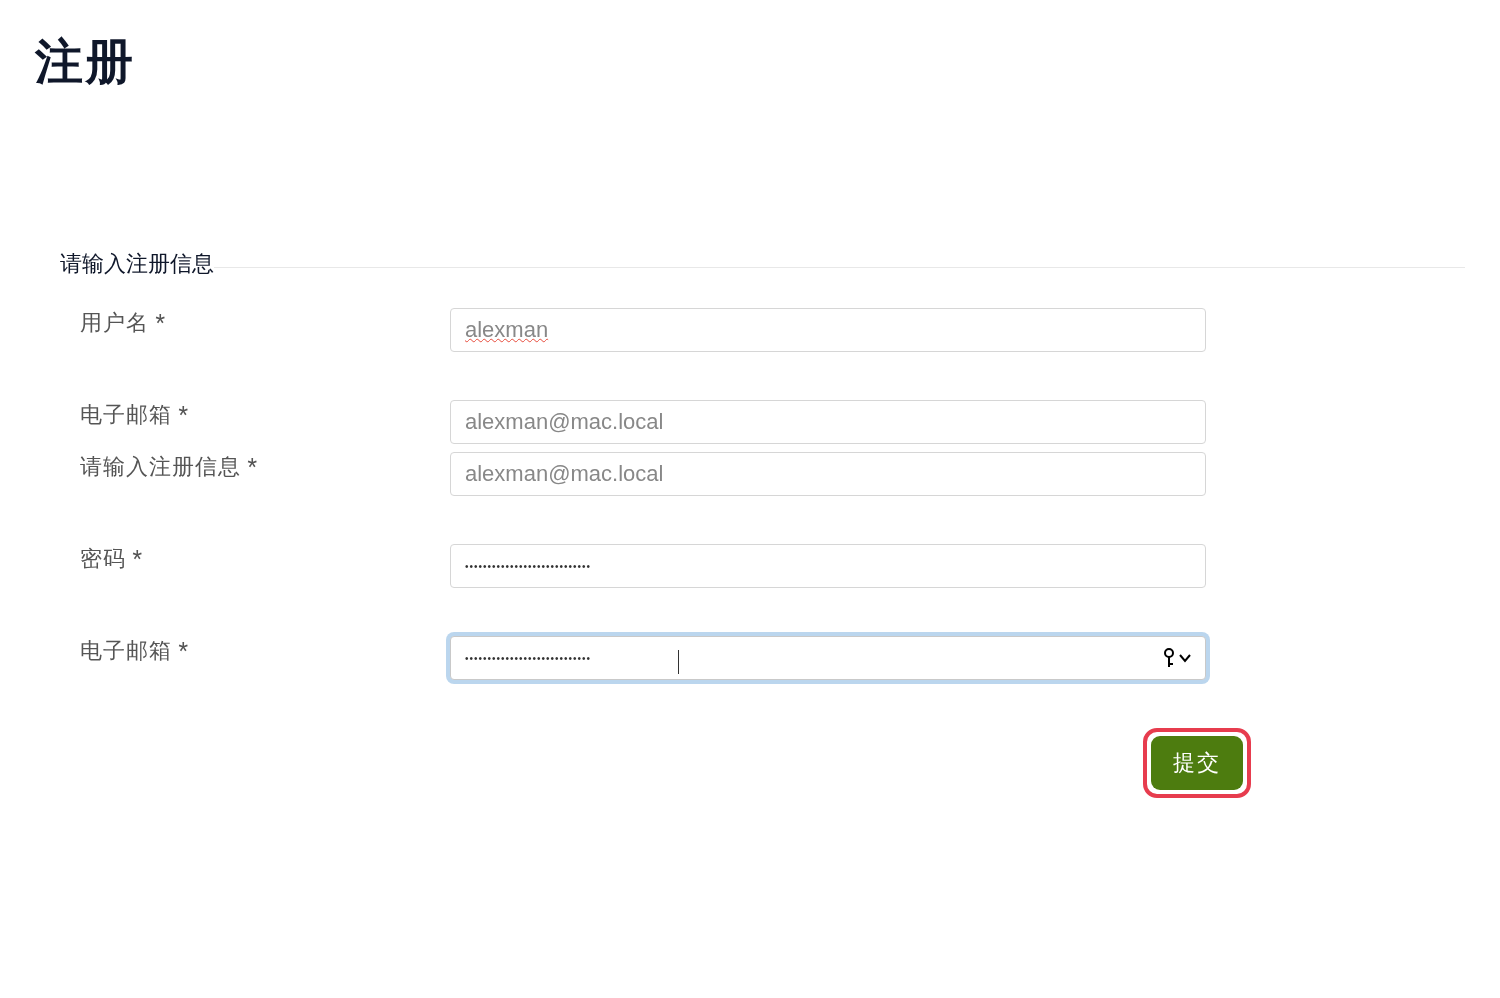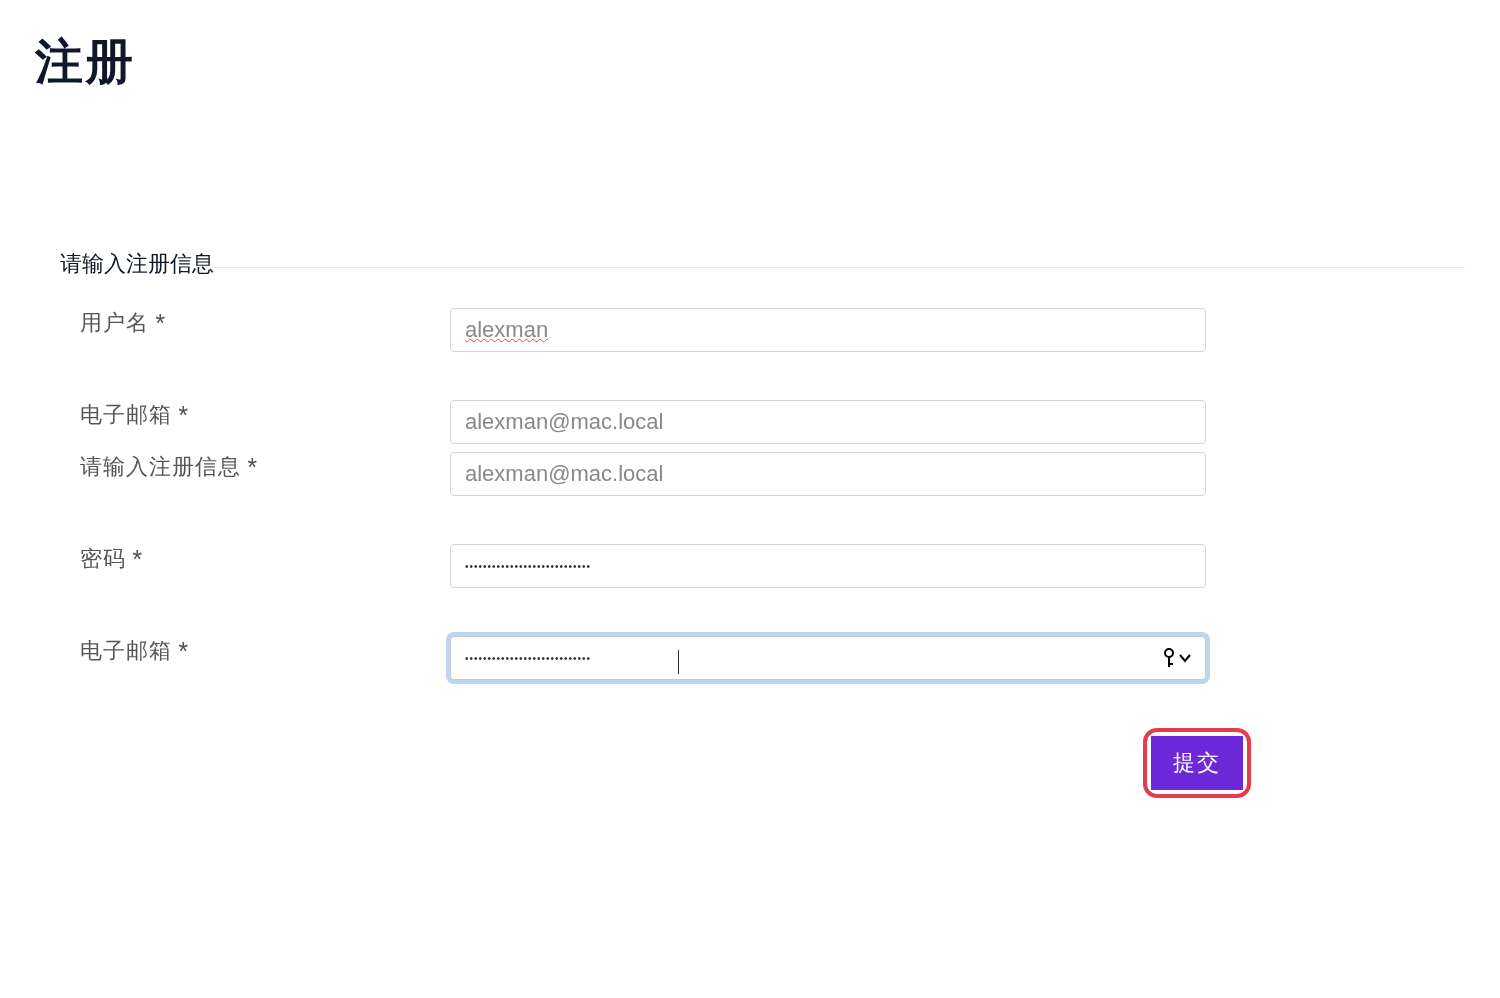"提交" .submit-button { background: #6d28d9 -> #4d7c0f; border-radius: 0 -> 9px }
